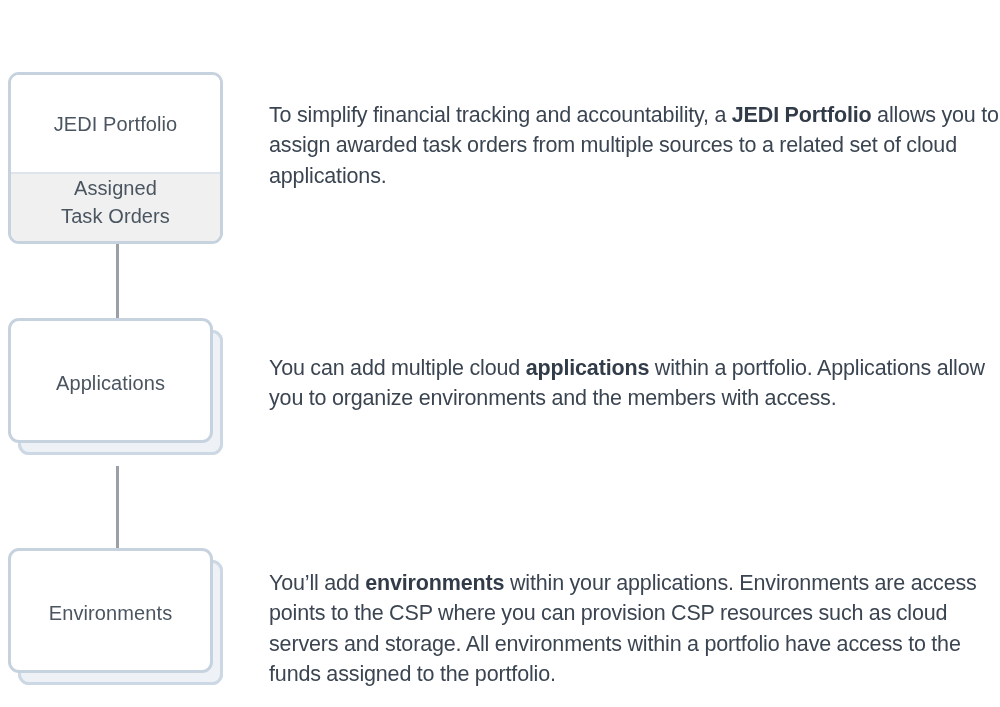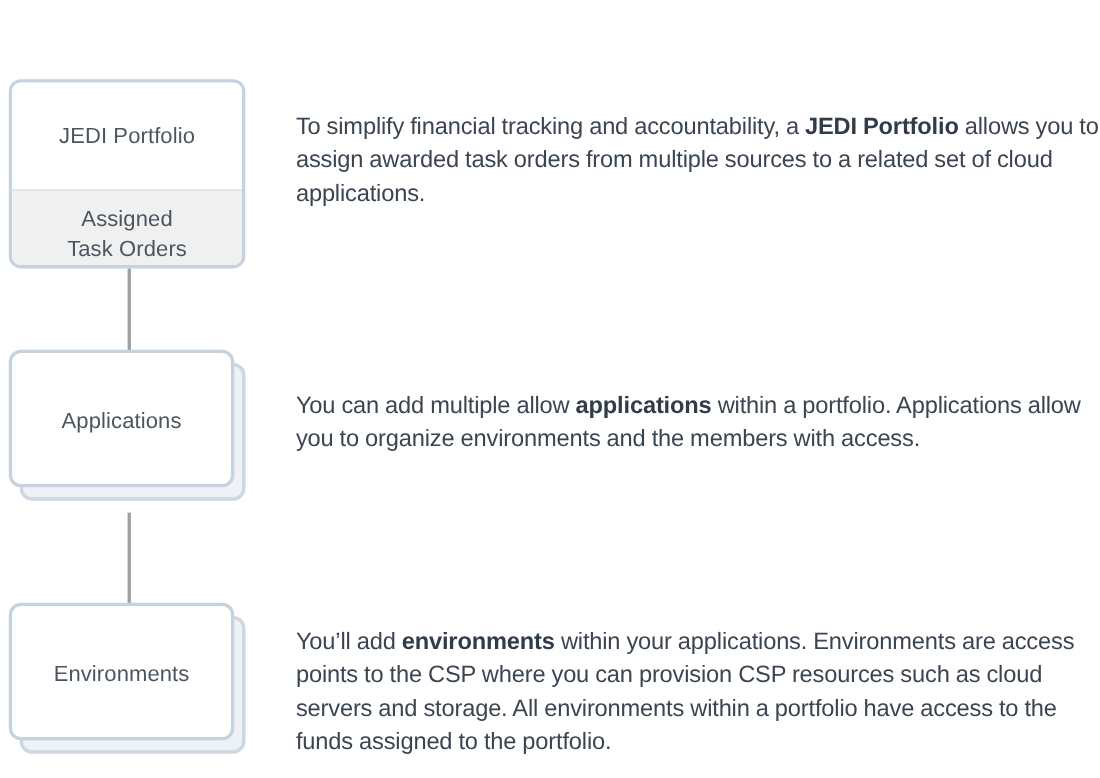"Assigned" #portfolio-bottom { align-items: flex-end -> flex-start }
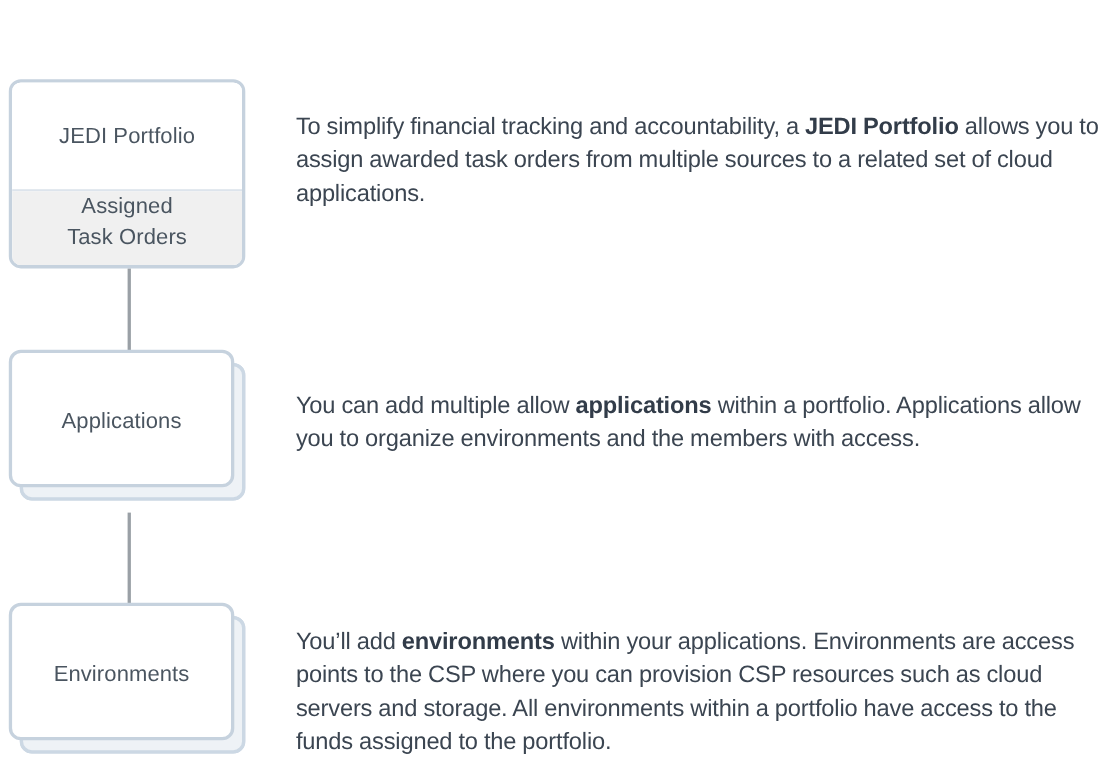"You can add multiple allow" span { text: allow -> cloud }
